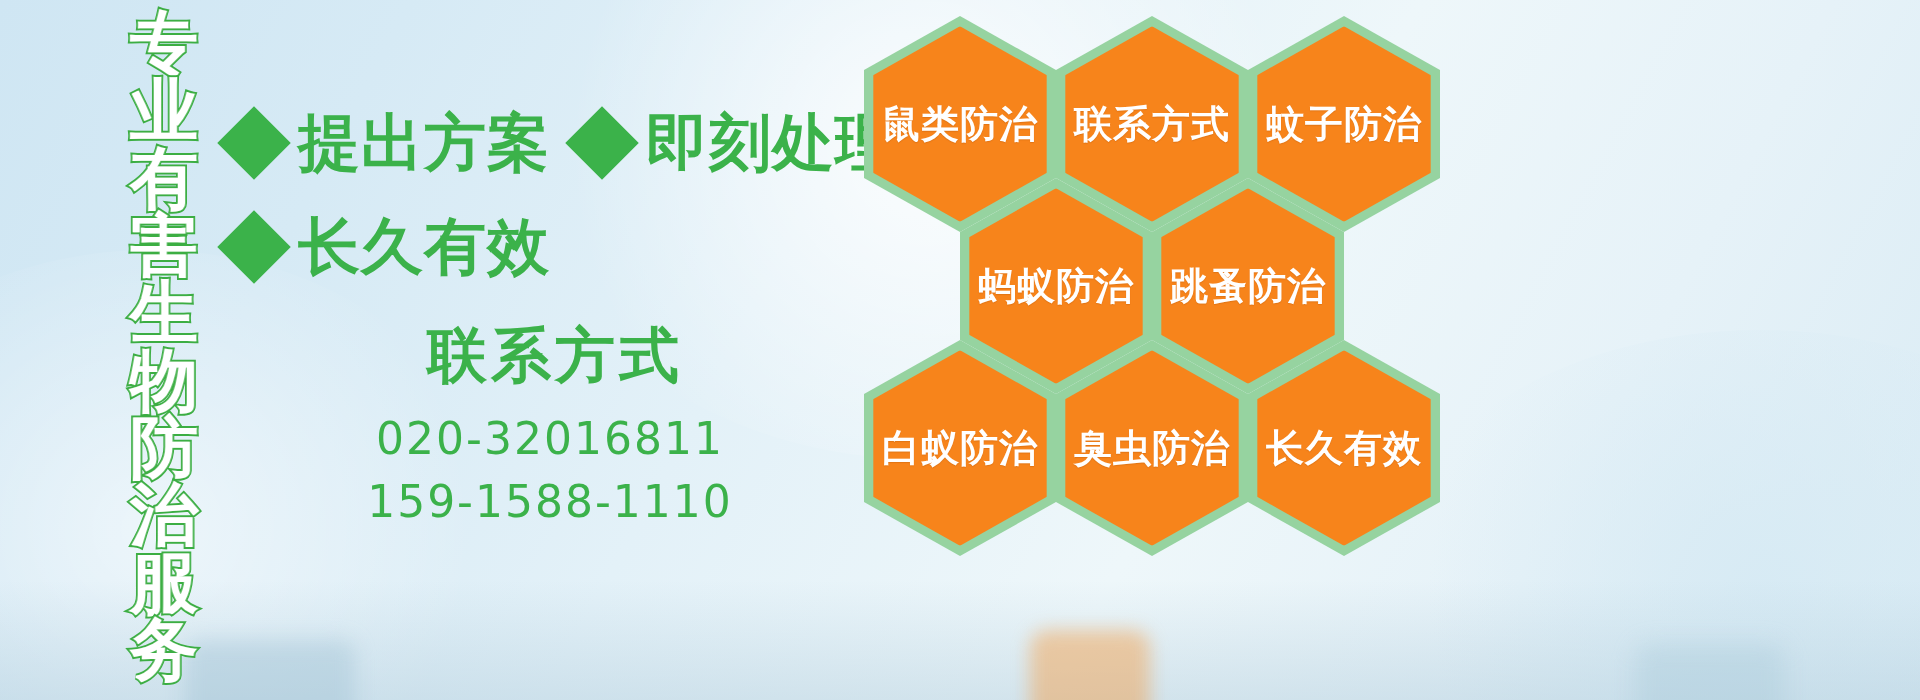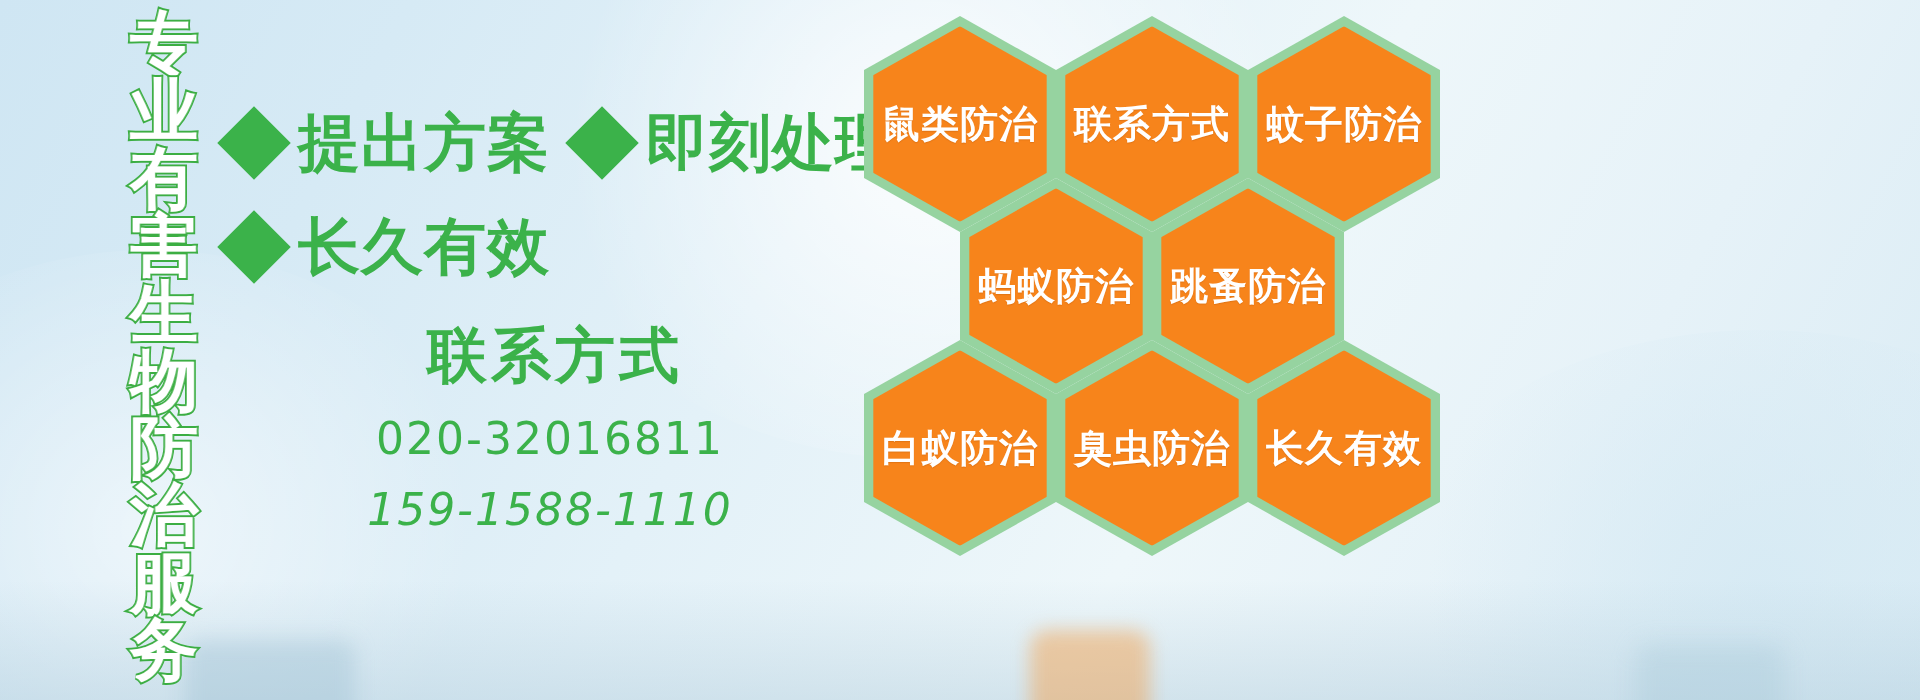"159-1588-1110" .phone.second { font-style: italic -> none; margin-top: 20px -> 12px }
